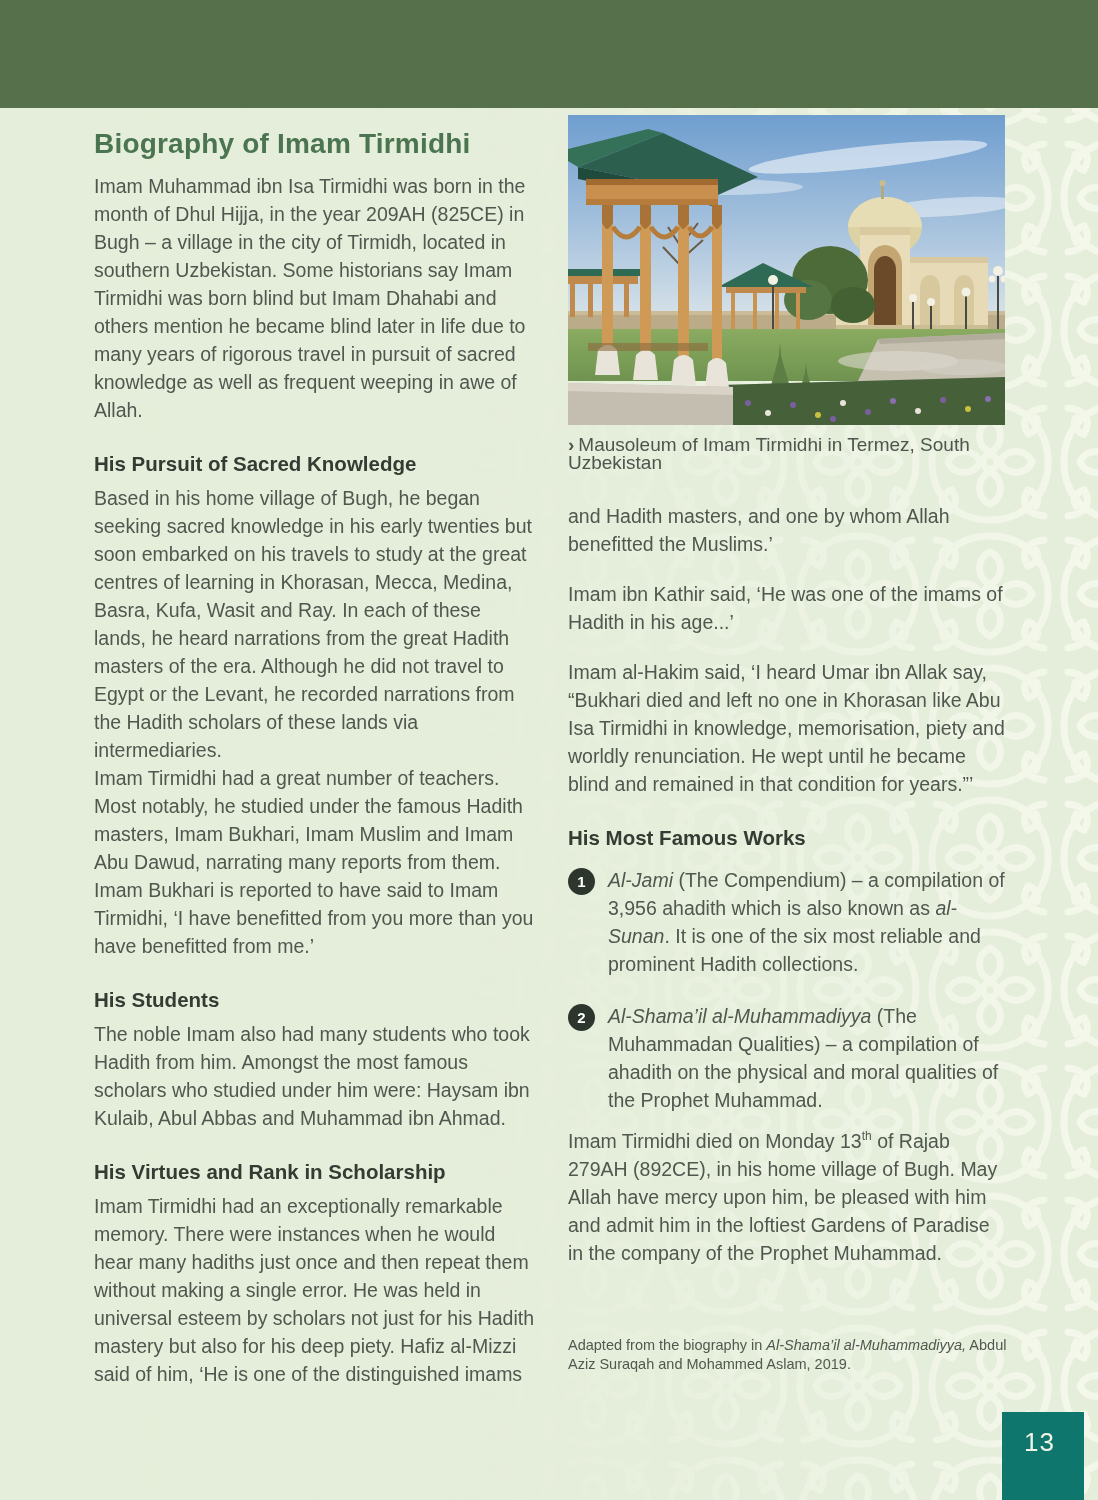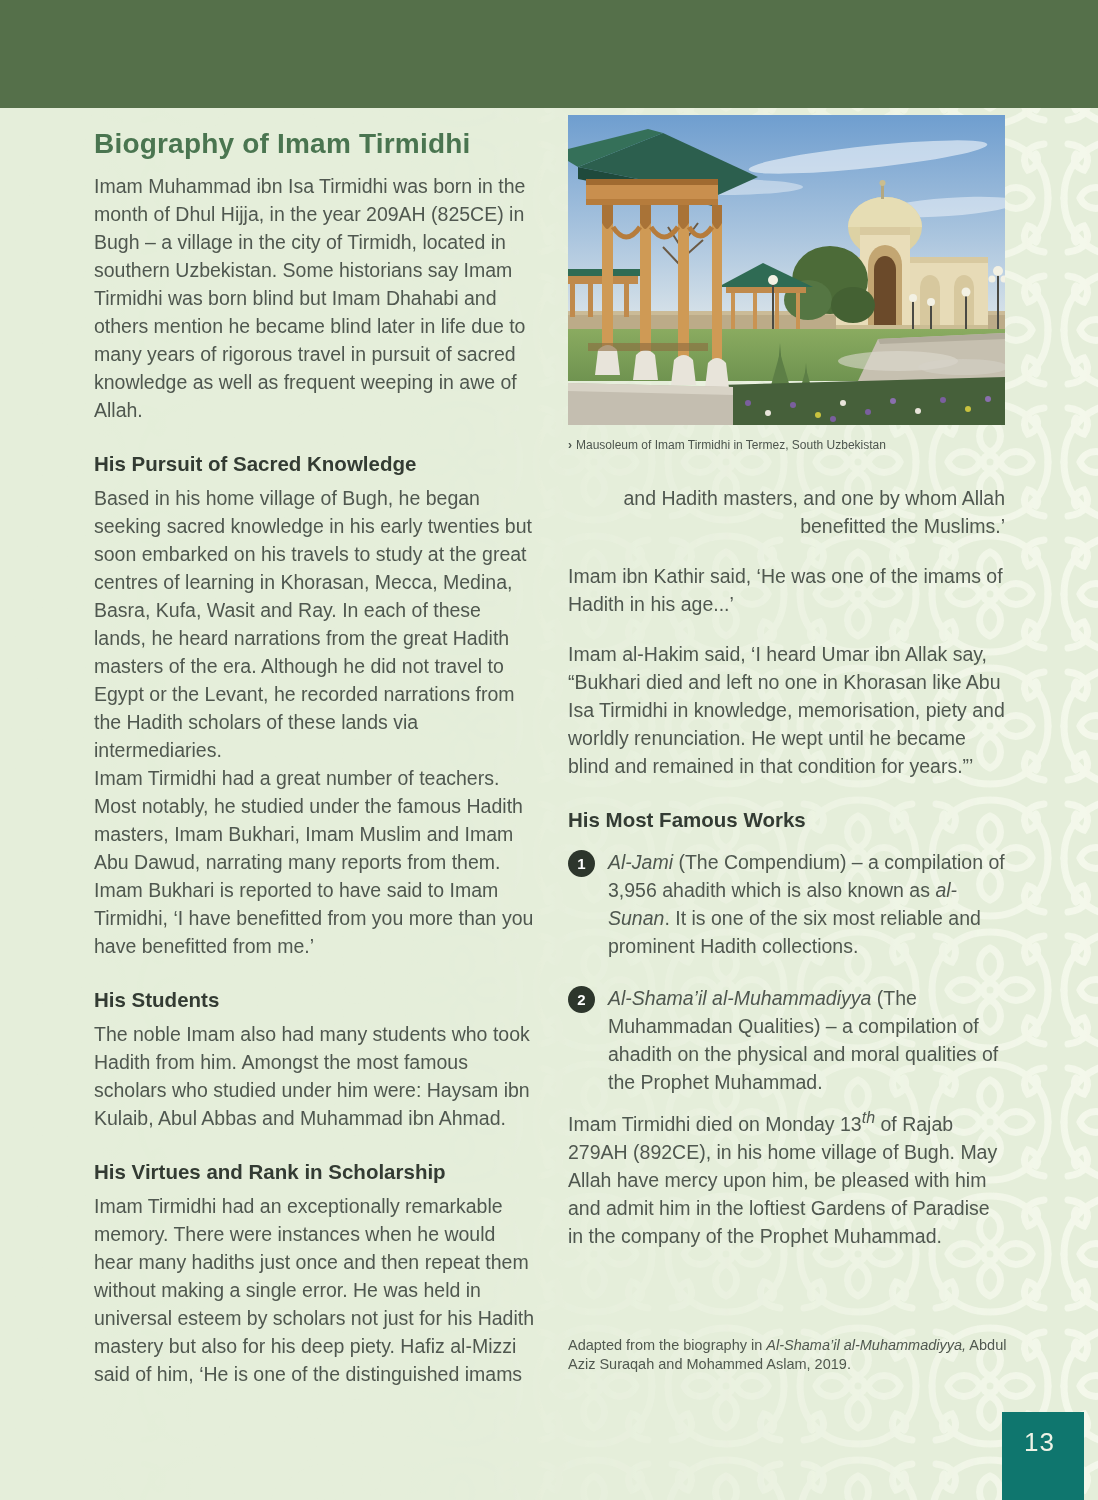"› Mausoleum of Imam Tirmidhi" .photo-caption { font-size: 12px -> 19px }
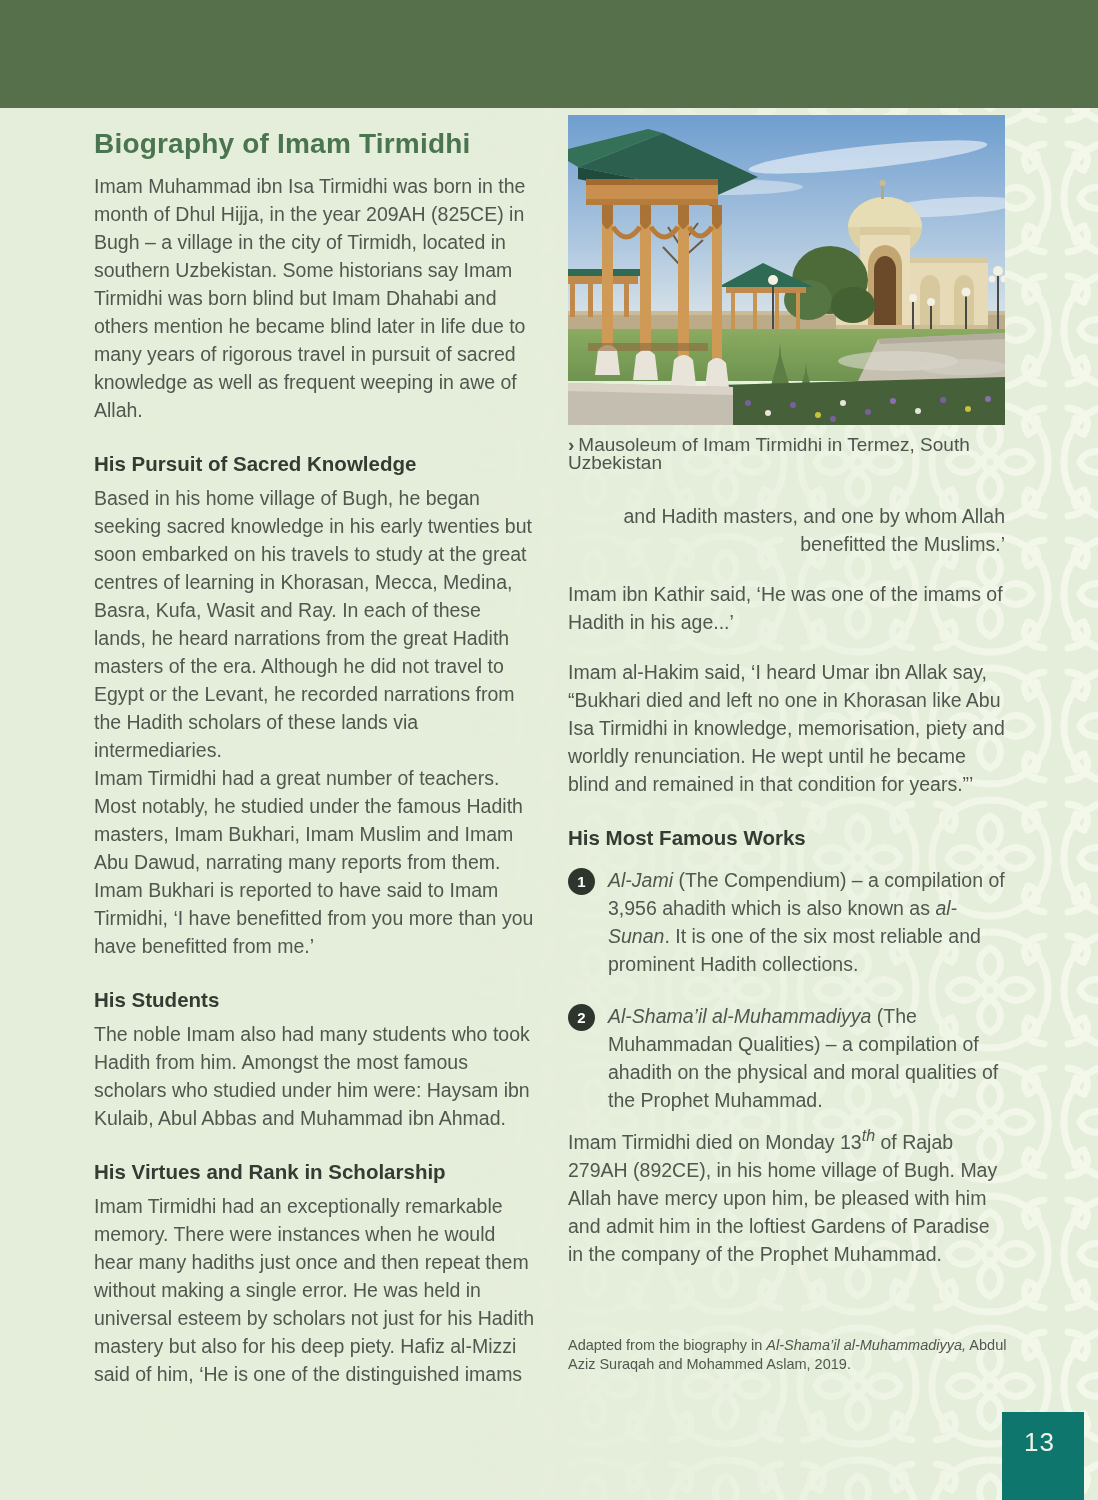"and Hadith masters, and one" .col-right p.first-after-caption { text-align: right -> none }
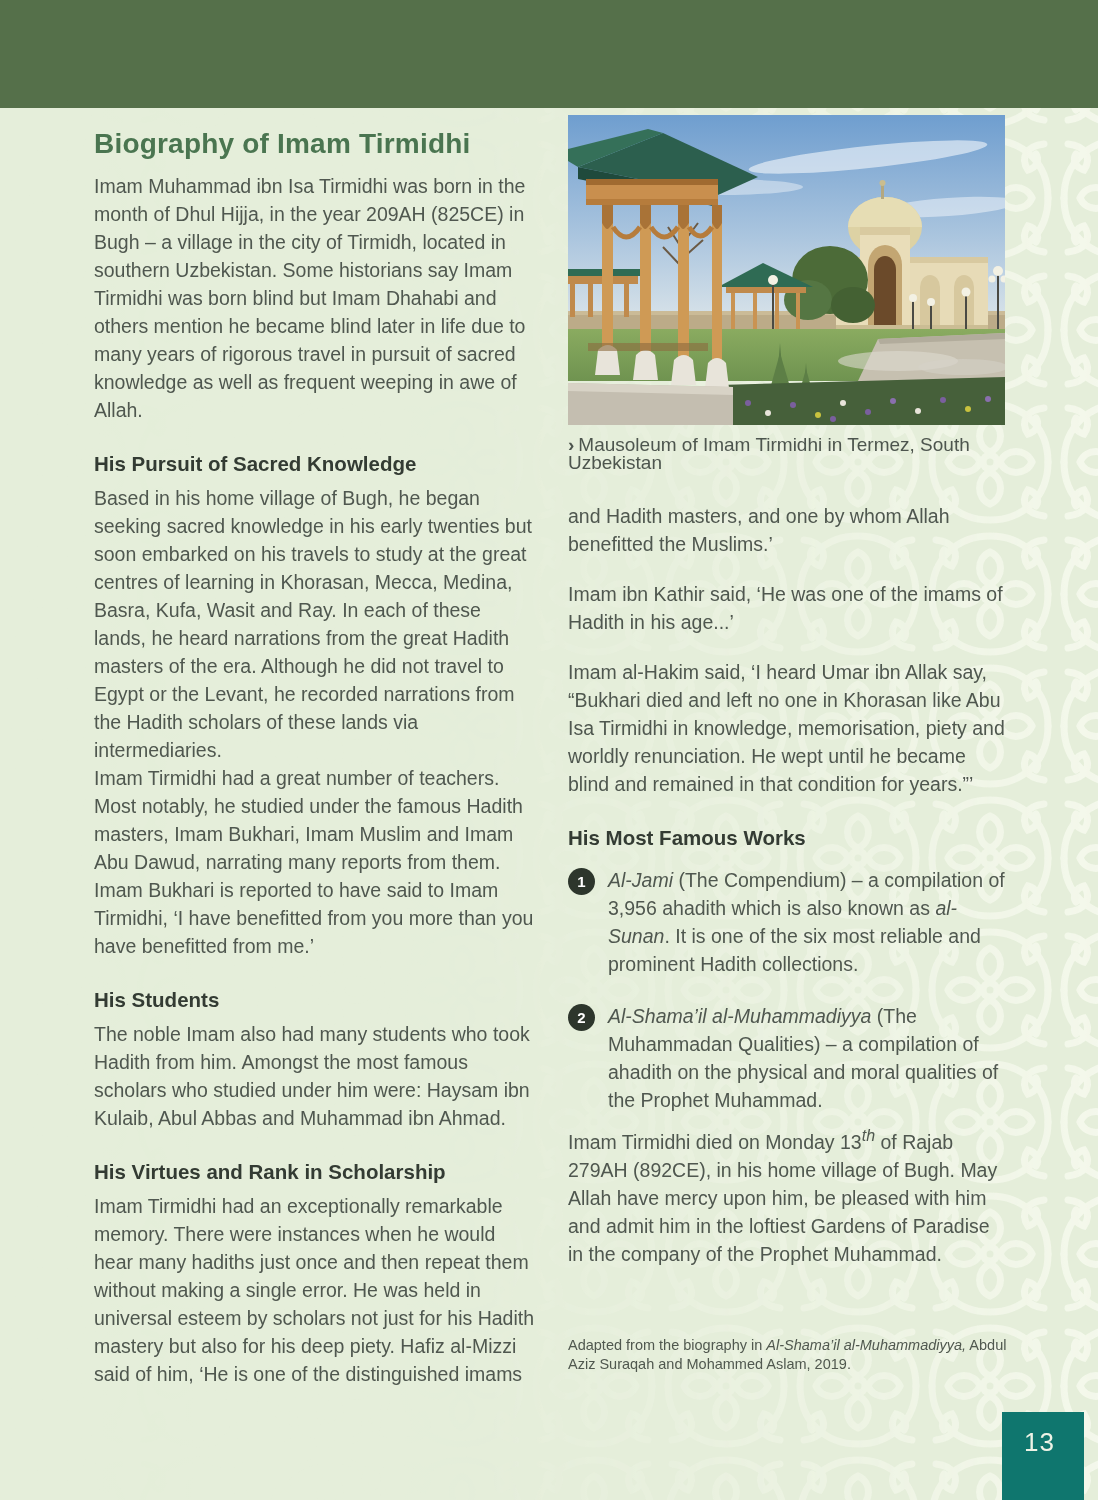"th" sup.ord { font-size: 16px -> 12px; font-style: italic -> none }
